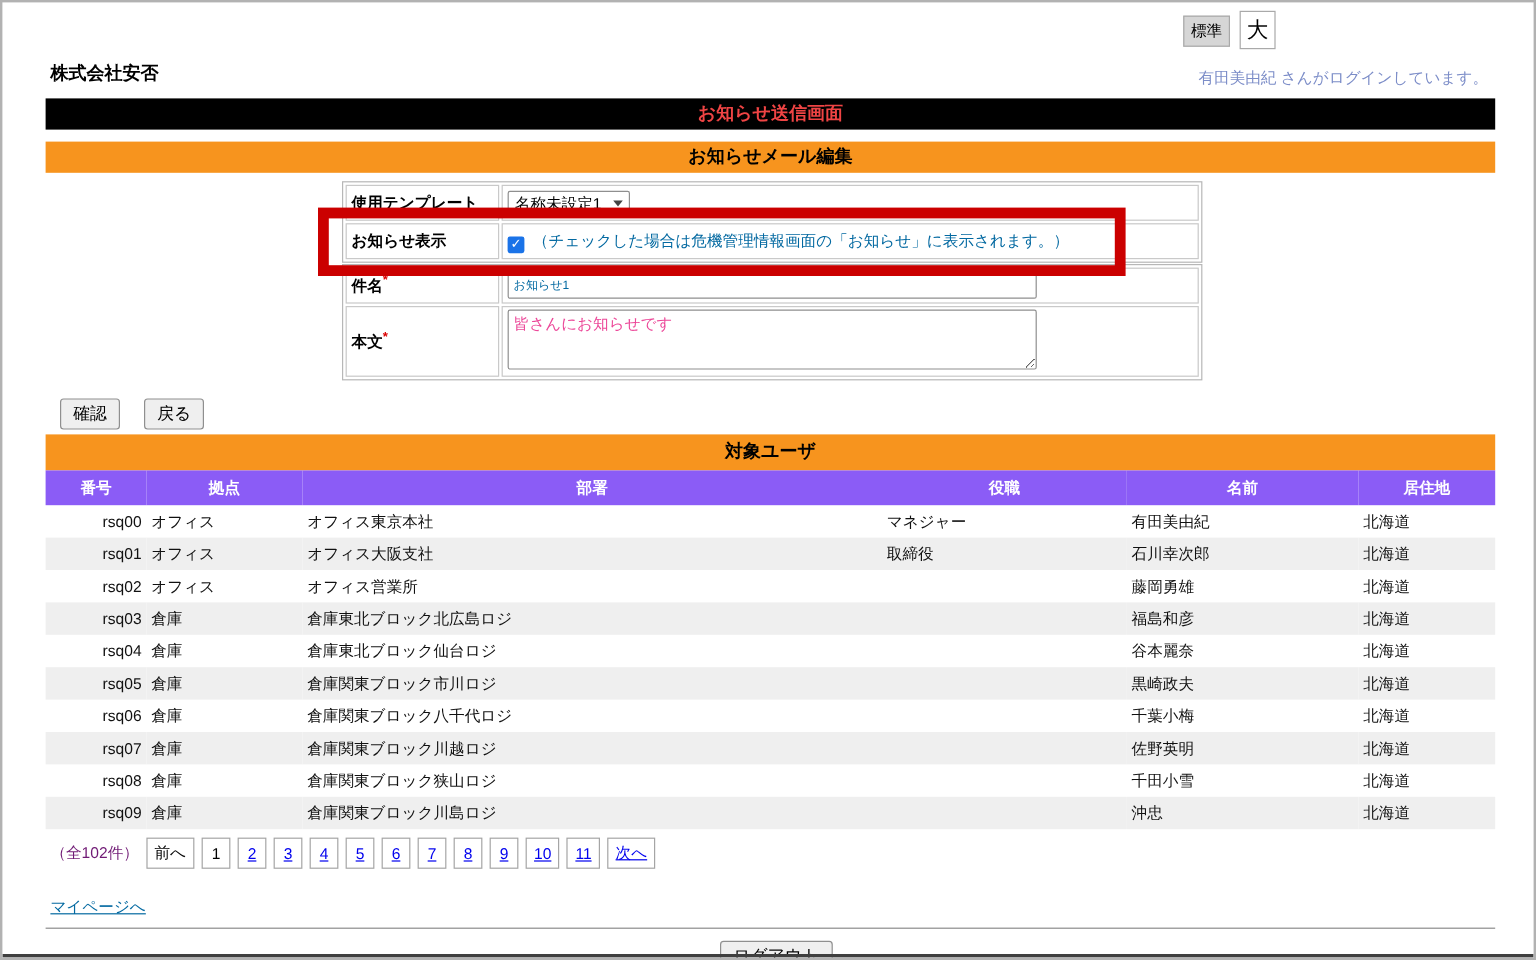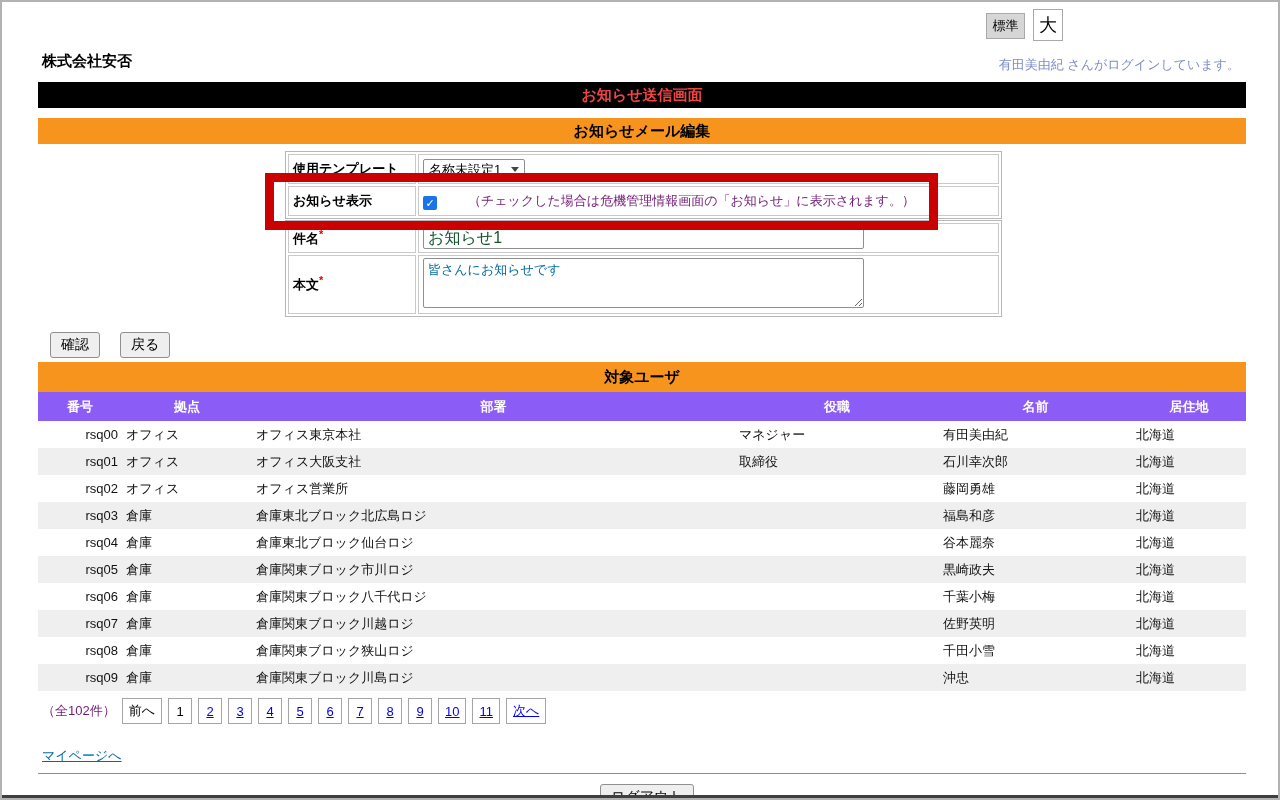"（チェックした場合は危機管理情報画面の「お知らせ」に表示されます。）" .note { color: #701a75 -> #0369a1; margin-left: 24px -> none }
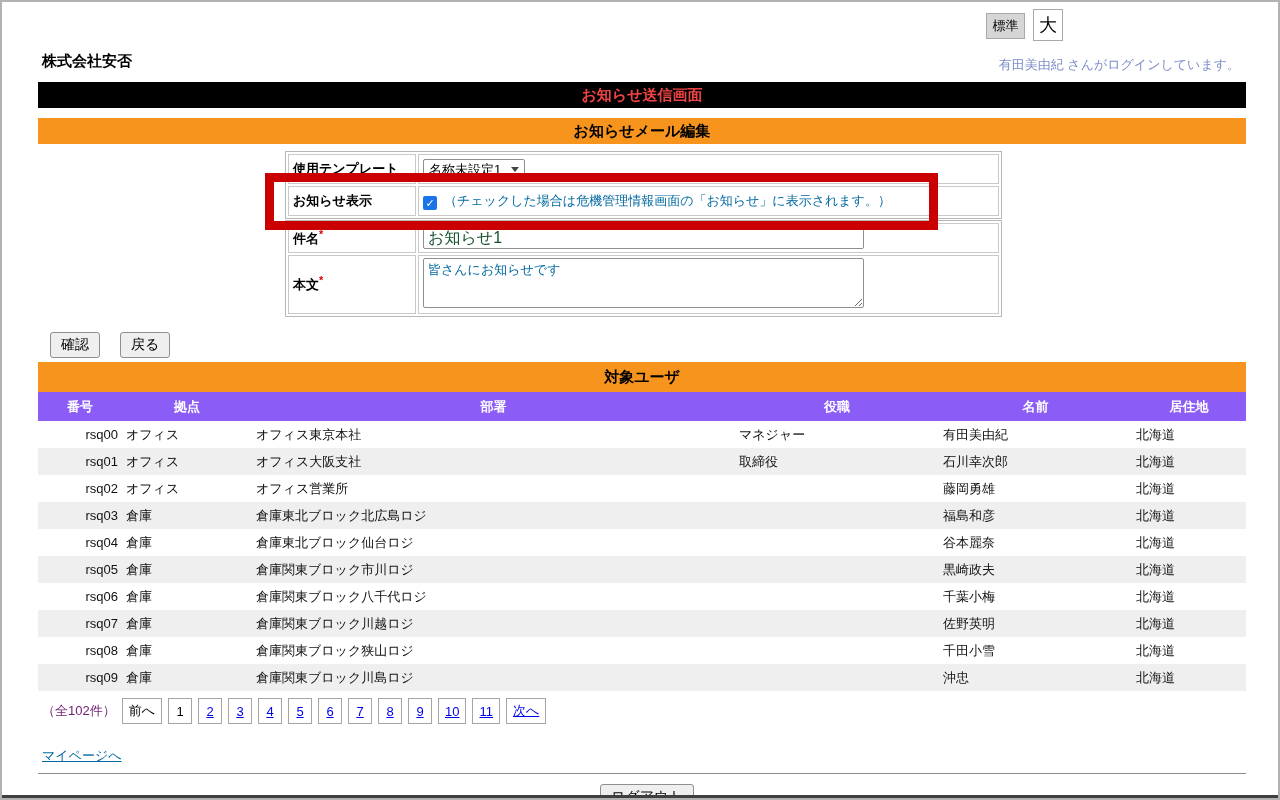"お知らせ1" .txt-input { color: #14532d -> #0369a1; font-size: 16px -> 10px }
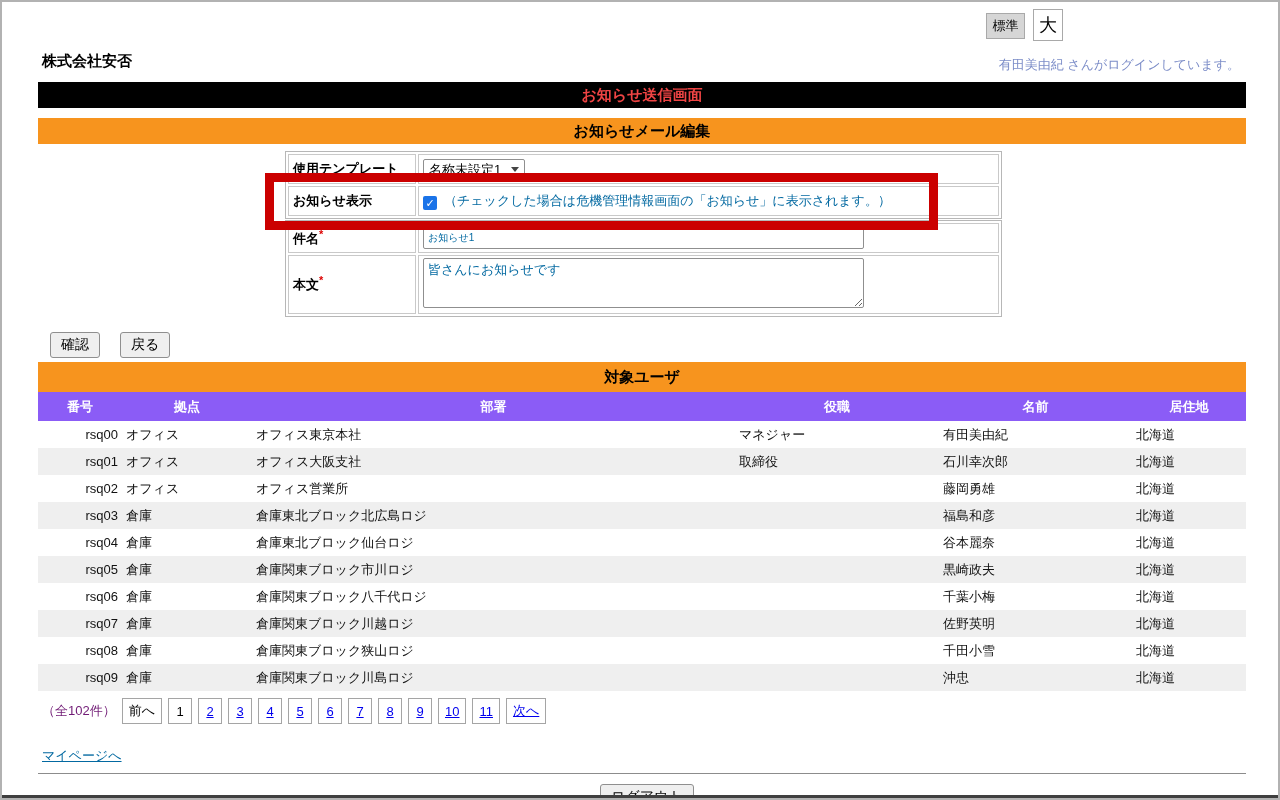"皆さんにお知らせです" .txt-area { color: #0369a1 -> #ec4899 }
